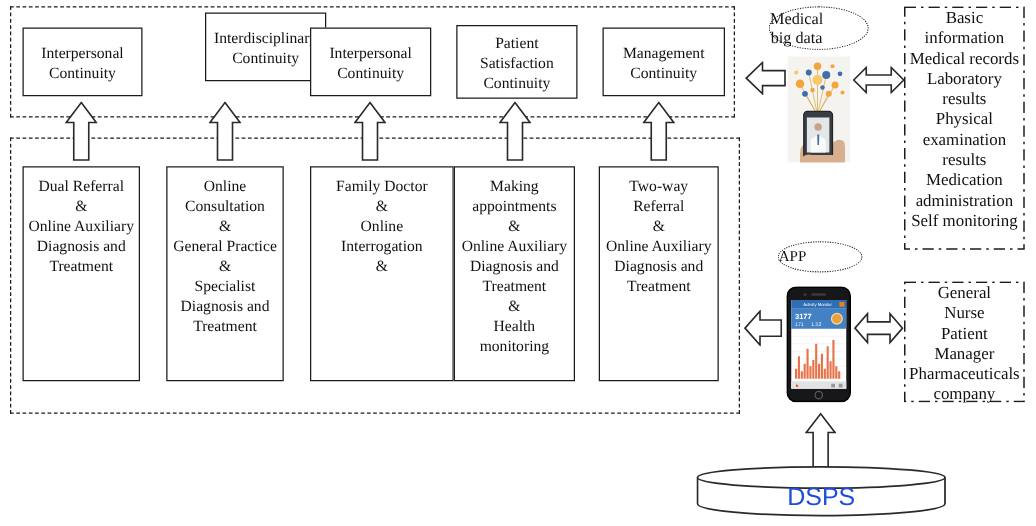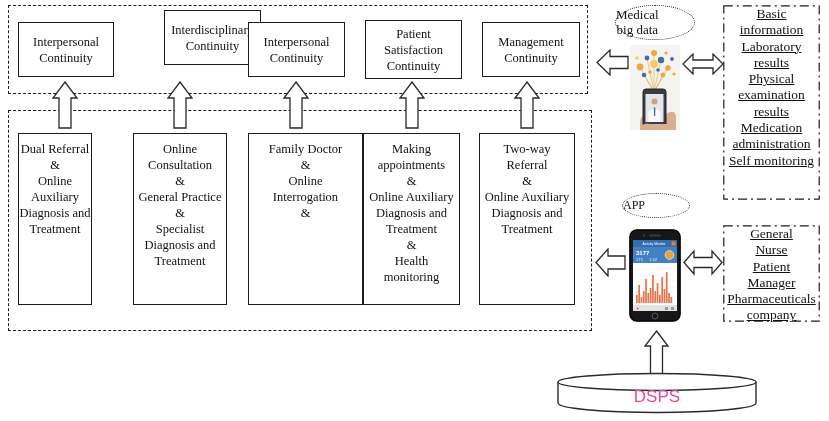"Basic information" .dashdot-content { text-decoration: underline -> none }
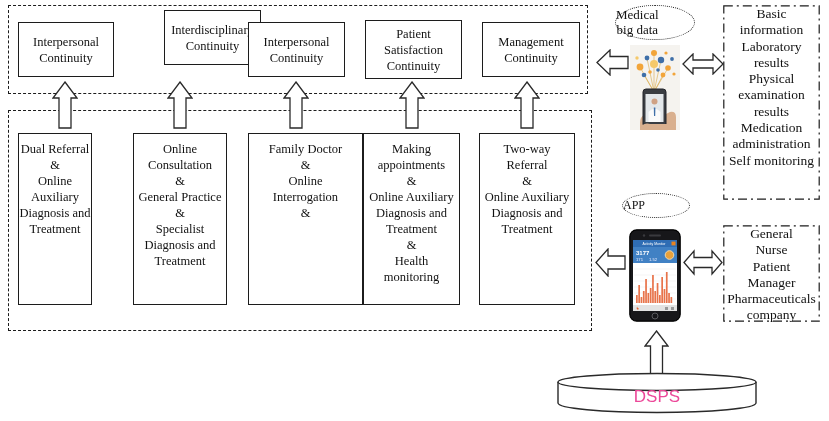"Medical records" div { html: none -> <div>Medical records</div> }
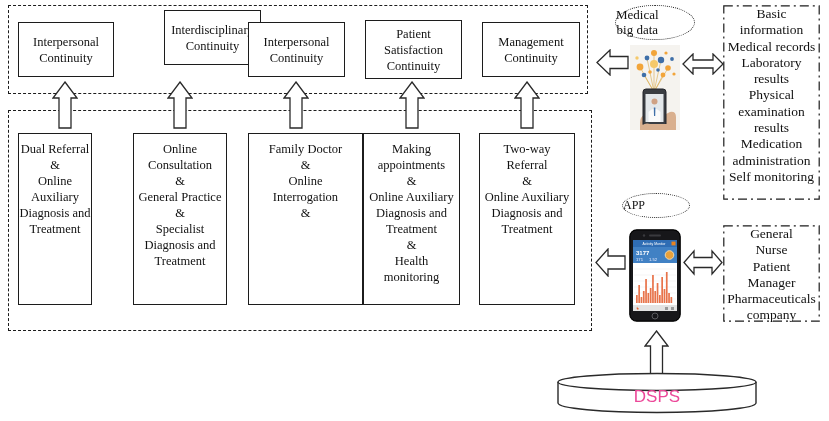"Dual Referral" div.abs { width: 74px -> 94px }
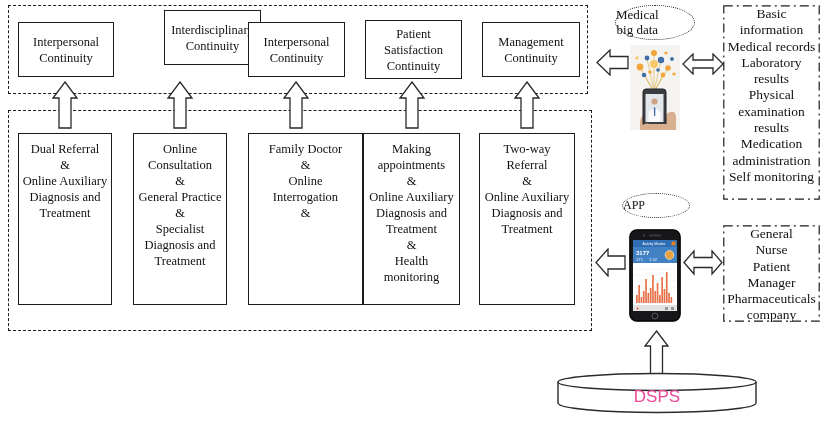"DSPS" #dsps-label { color: #ec4899 -> #1d4ed8; font-size: 17px -> 20px }
